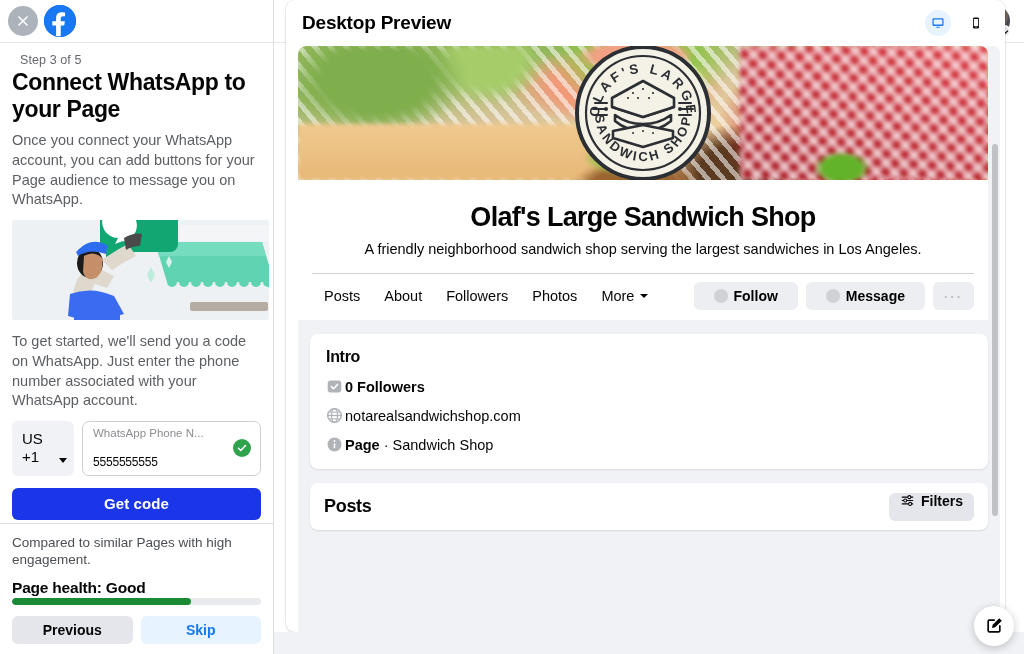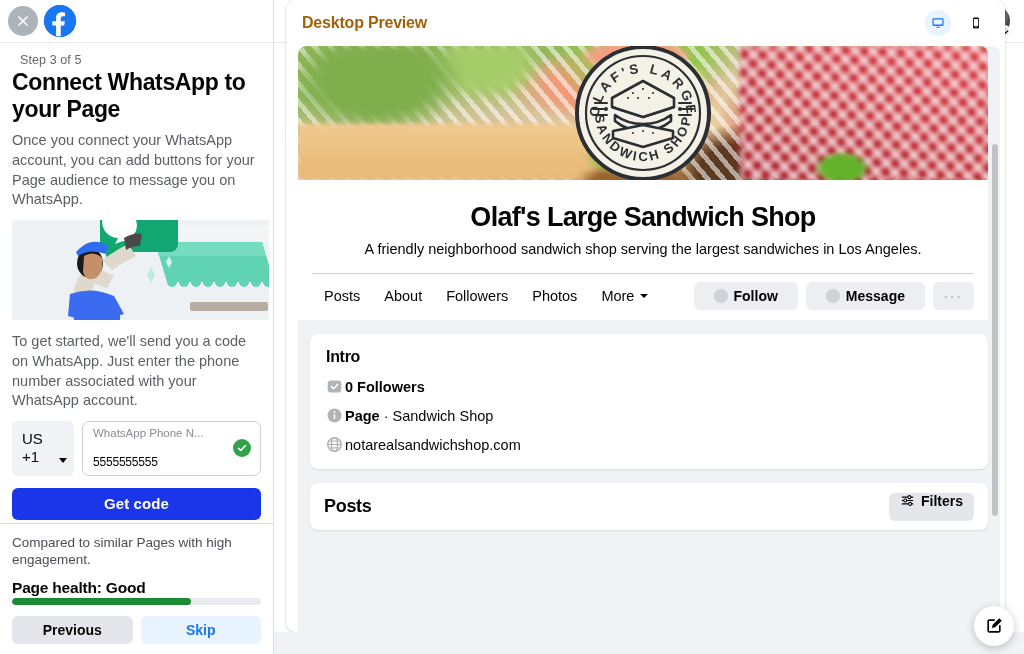"Desktop Preview" #preview-title { color: #a16207 -> #000000; font-size: 16px -> 19px }
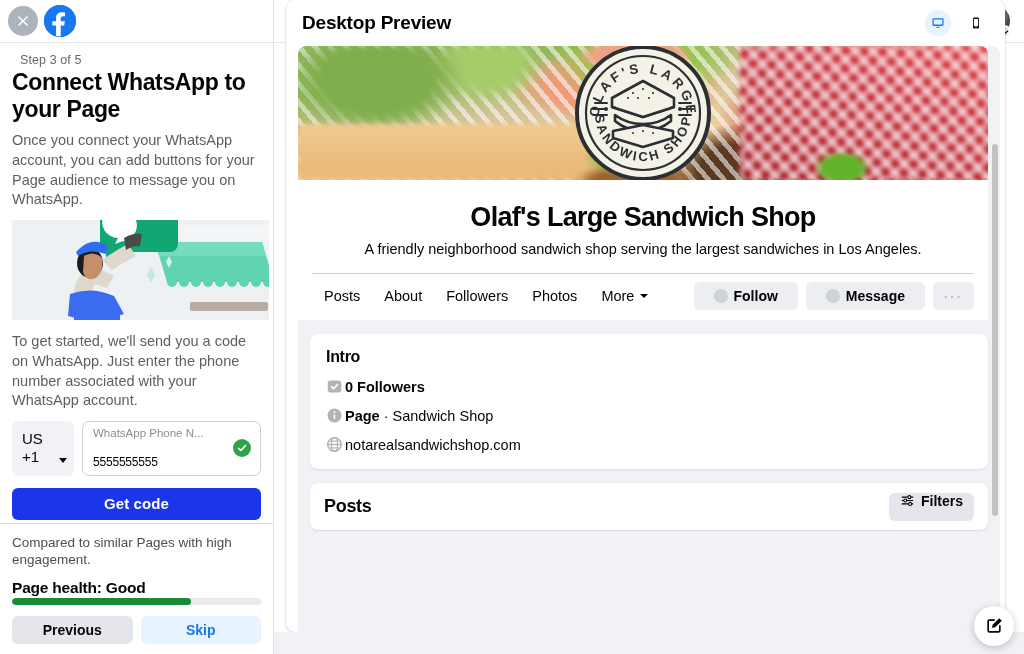"Page · Sandwich Shop" div.intro-row { order: before "notarealsandwichshop.com" -> after "notarealsandwichshop.com" }
